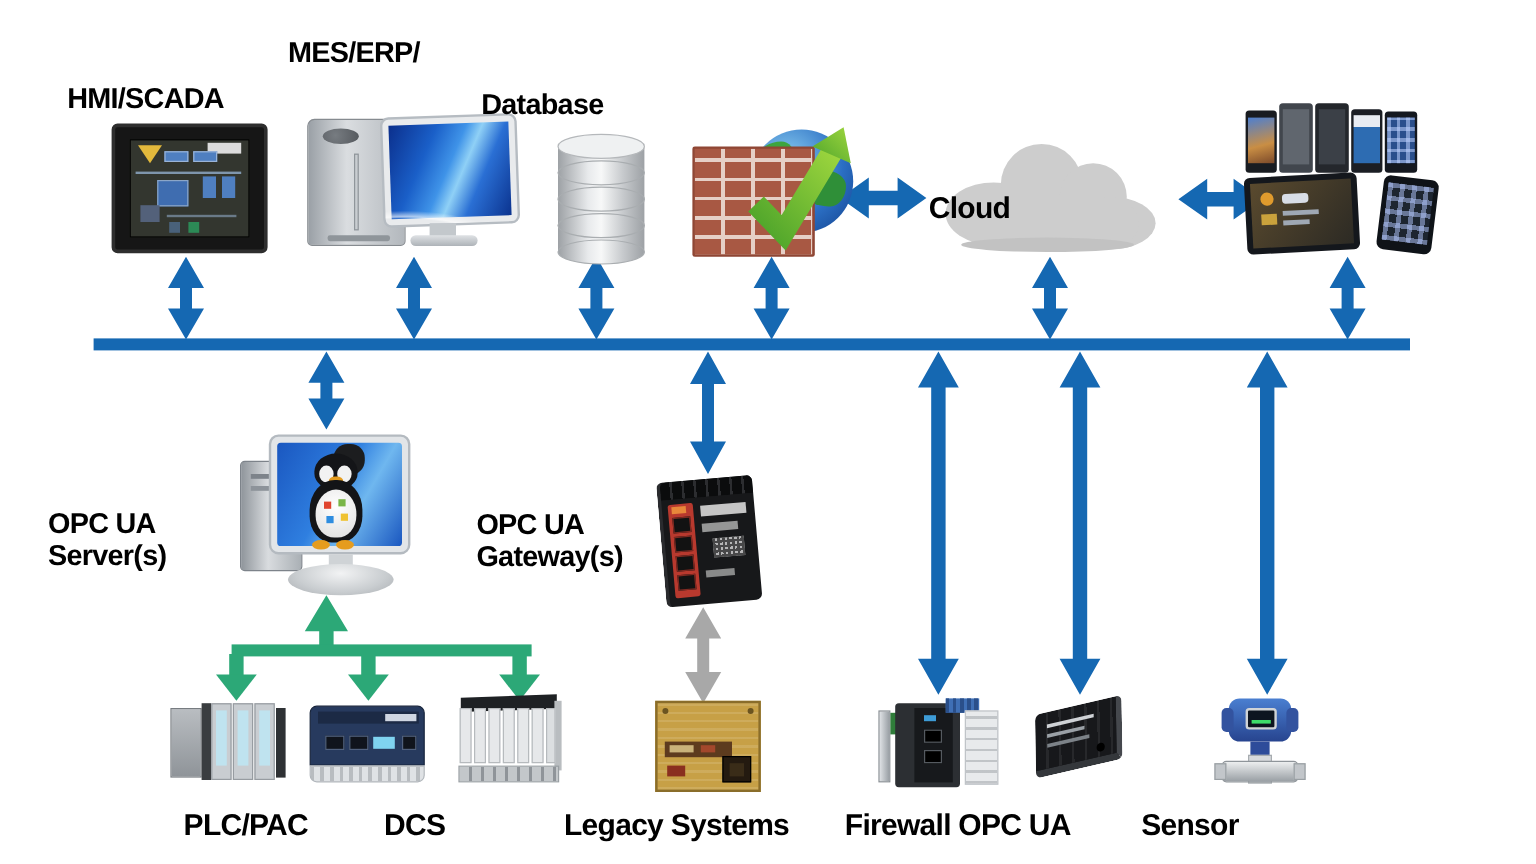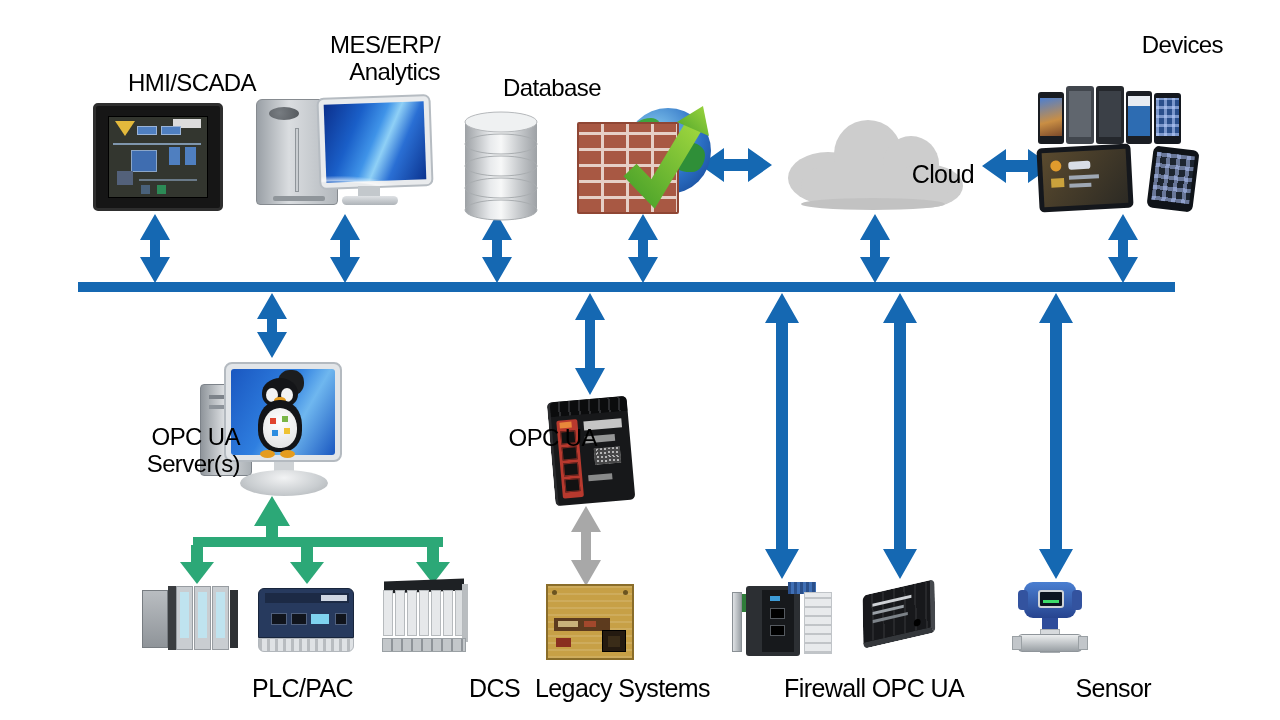"MES/ERP/" .lbl { font-weight: normal -> bold; text-align: right -> left }
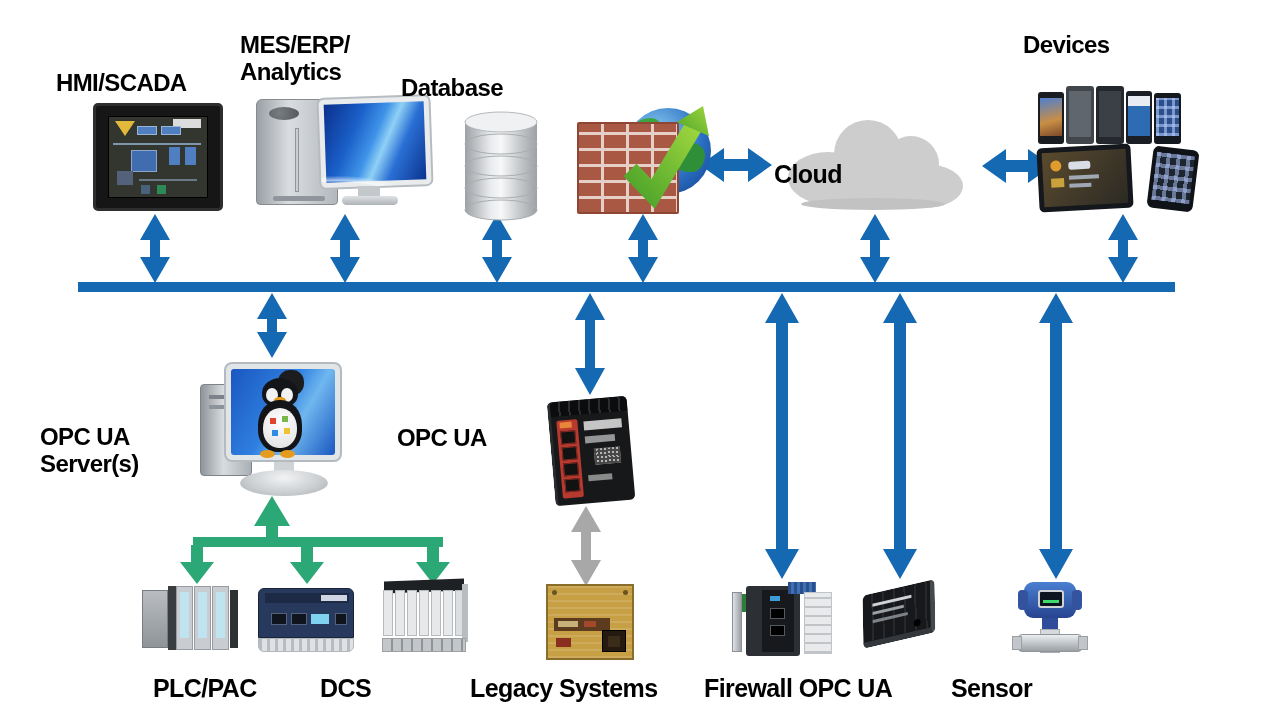"Devices" div { html: <div>Devices</div> -> none }
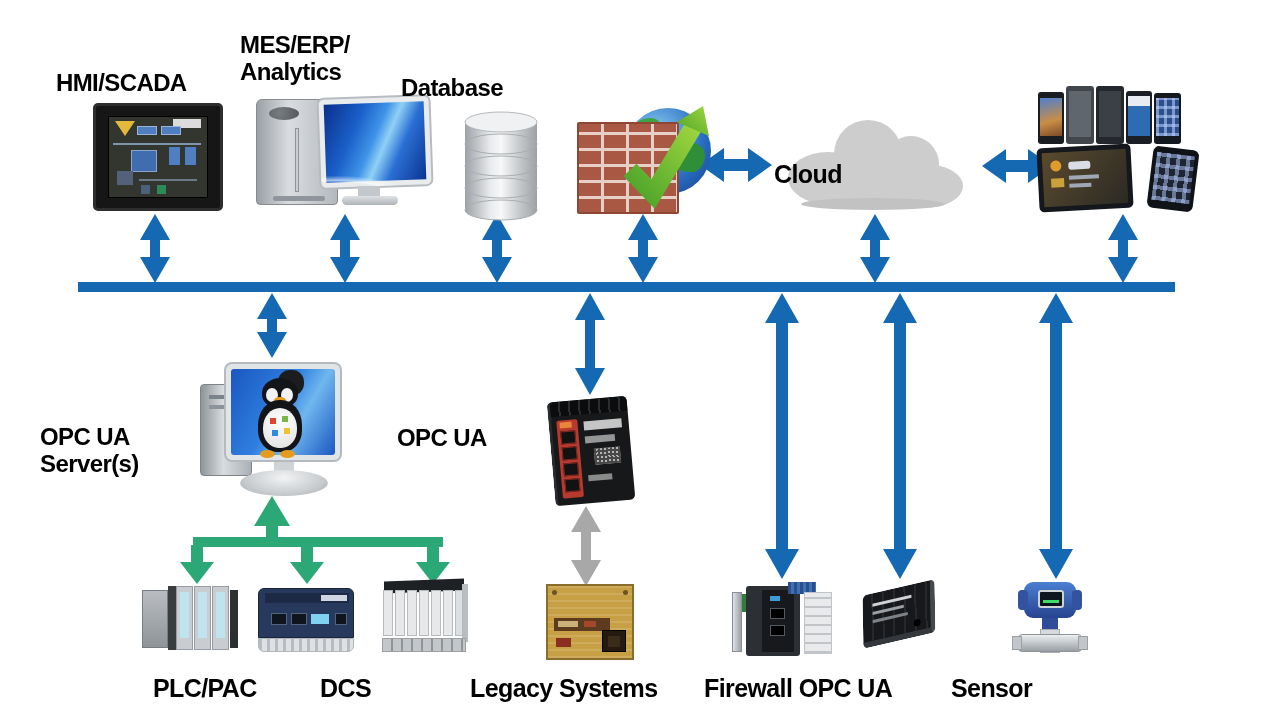"Analytics" div { html: <div>Analytics</div> -> none }
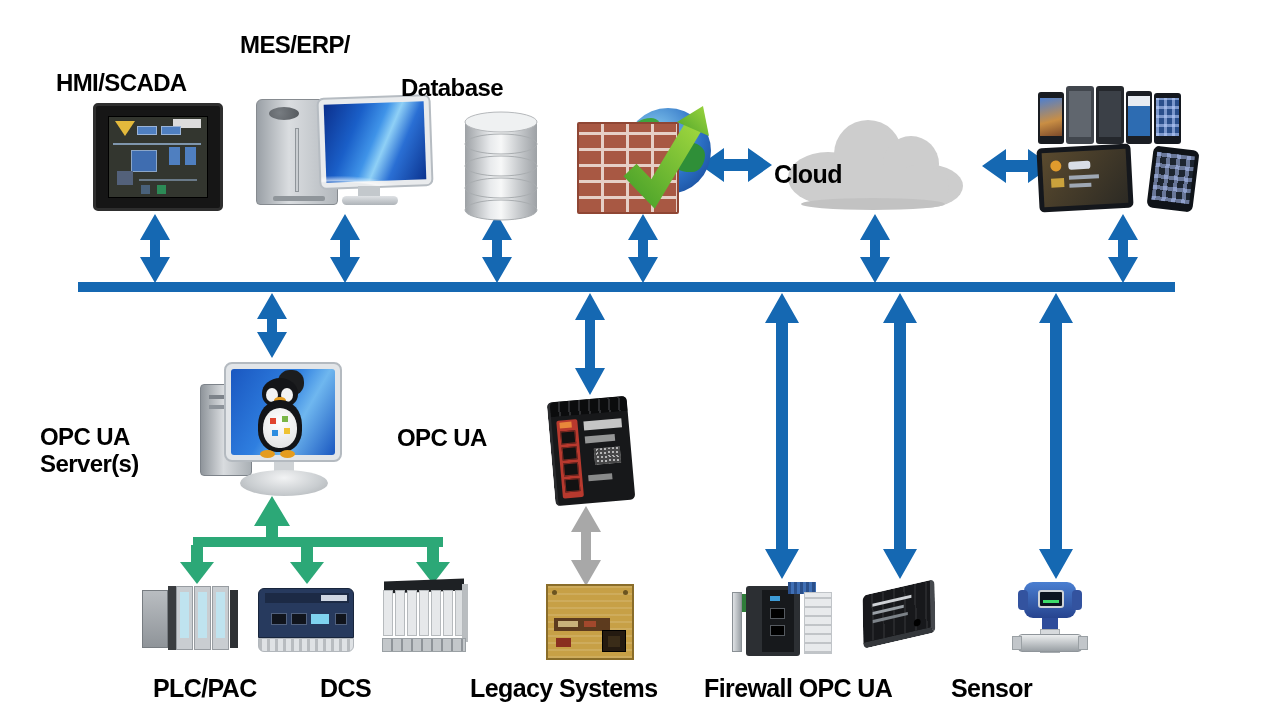"Gateway(s)" div { html: none -> <div>Gateway(s)</div> }
